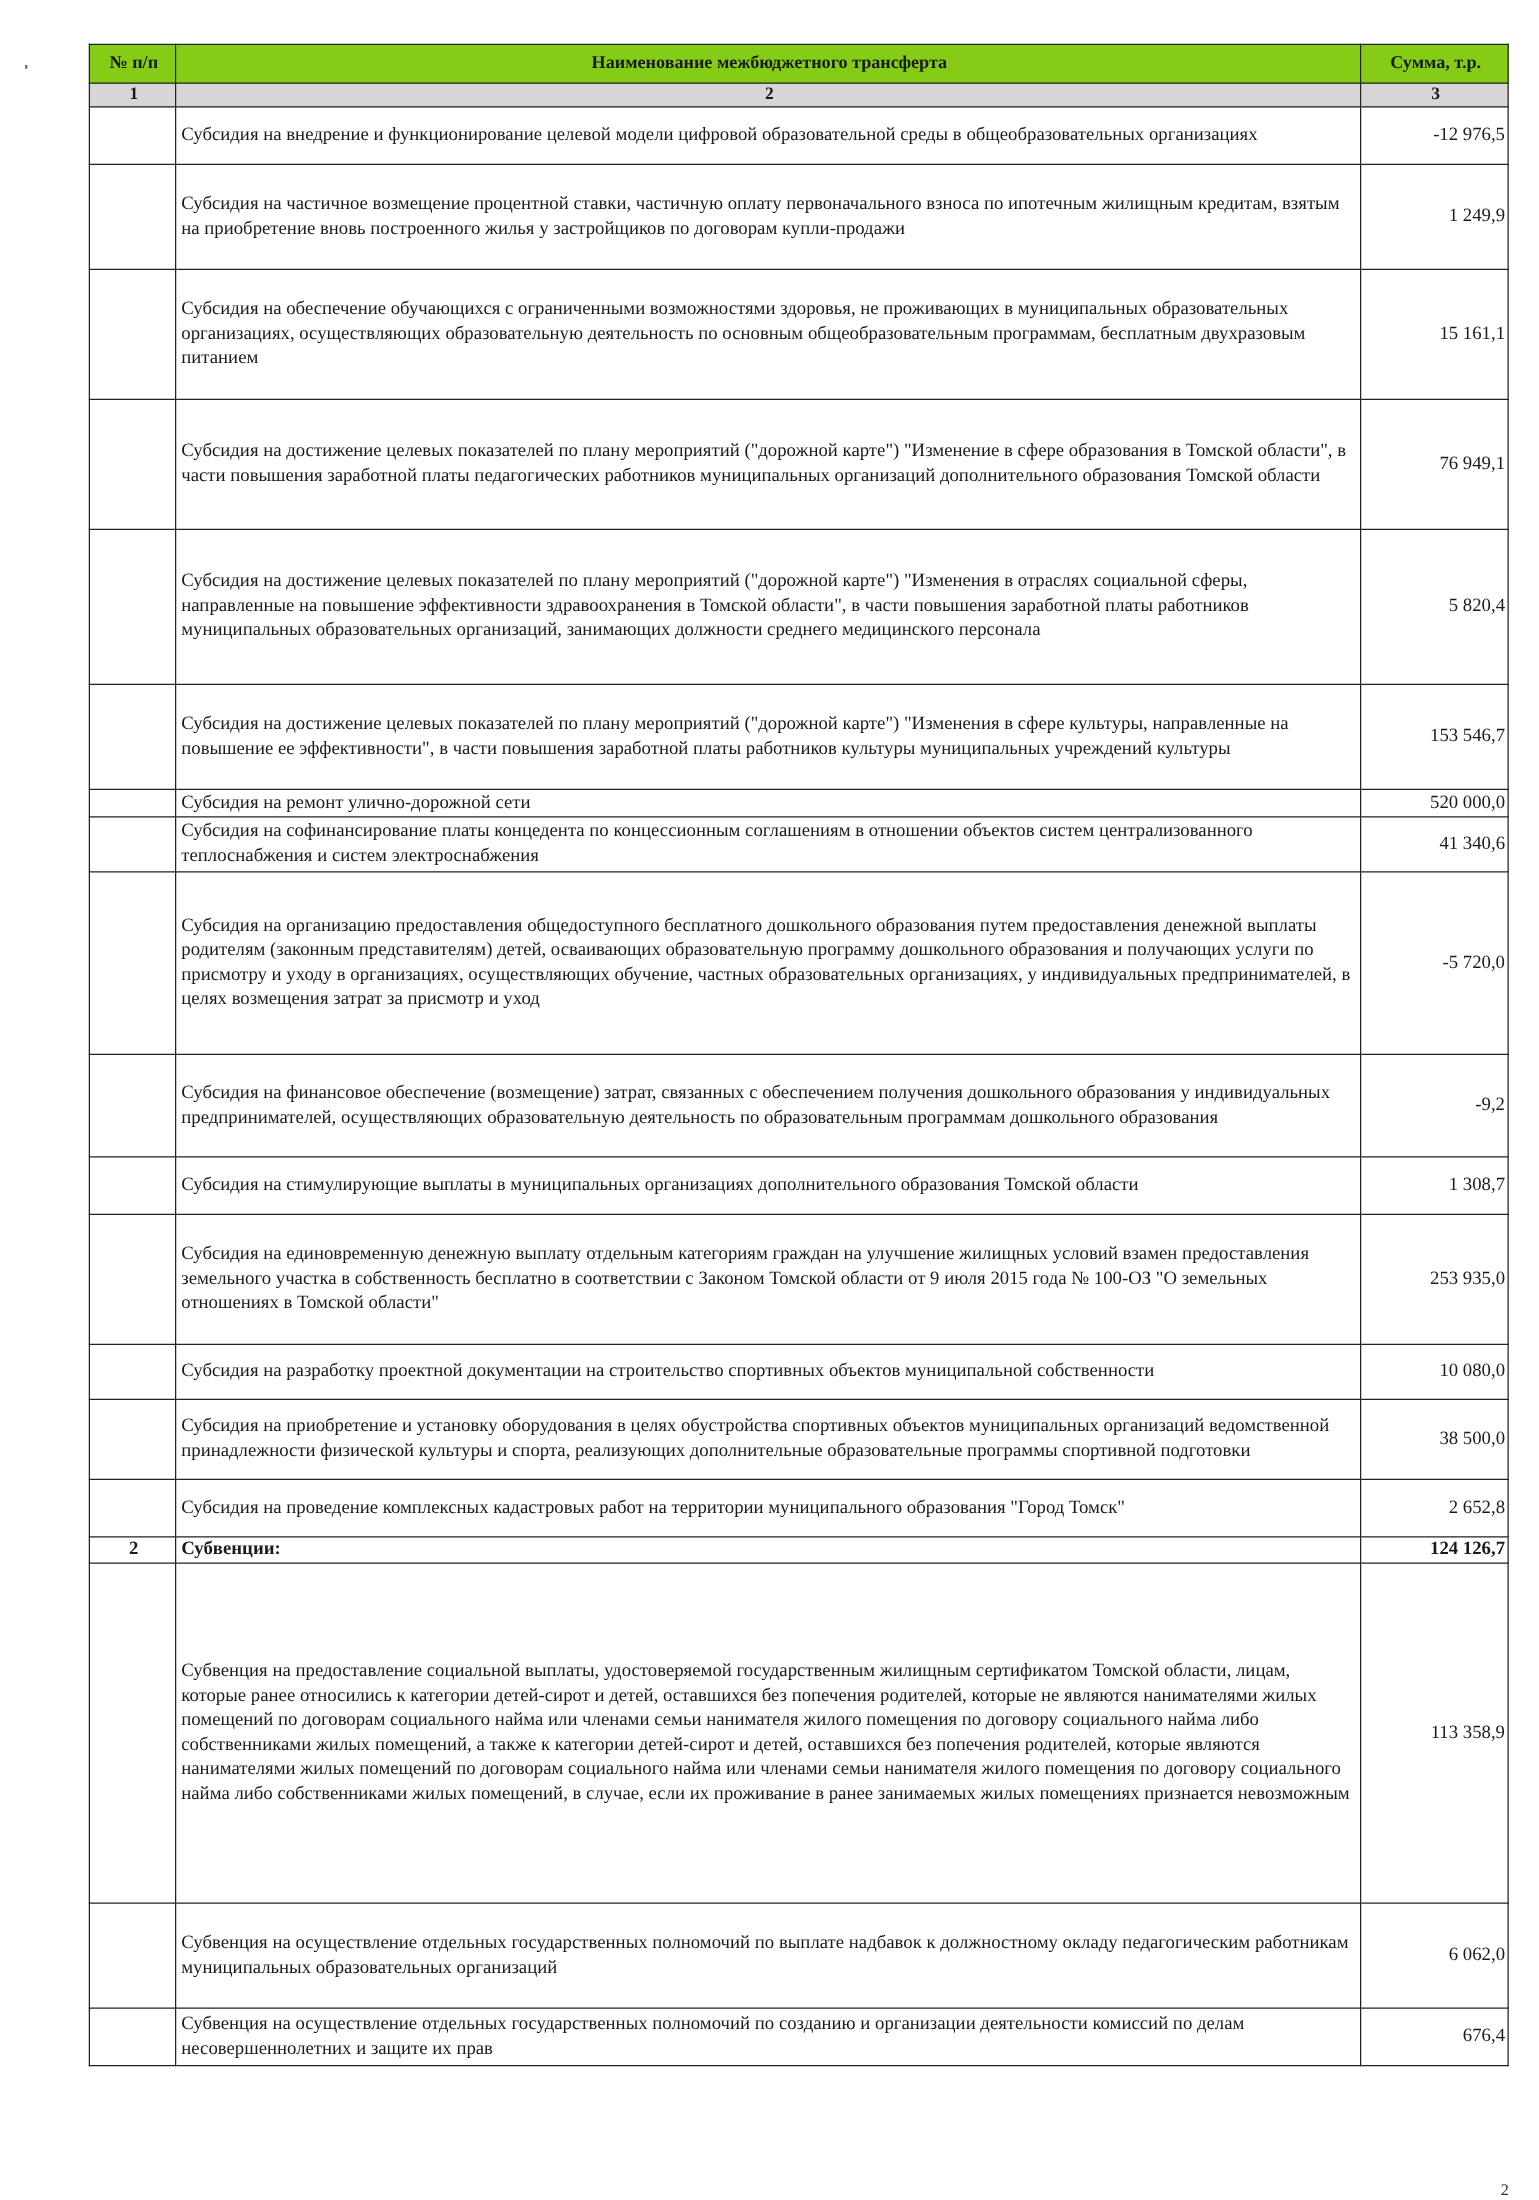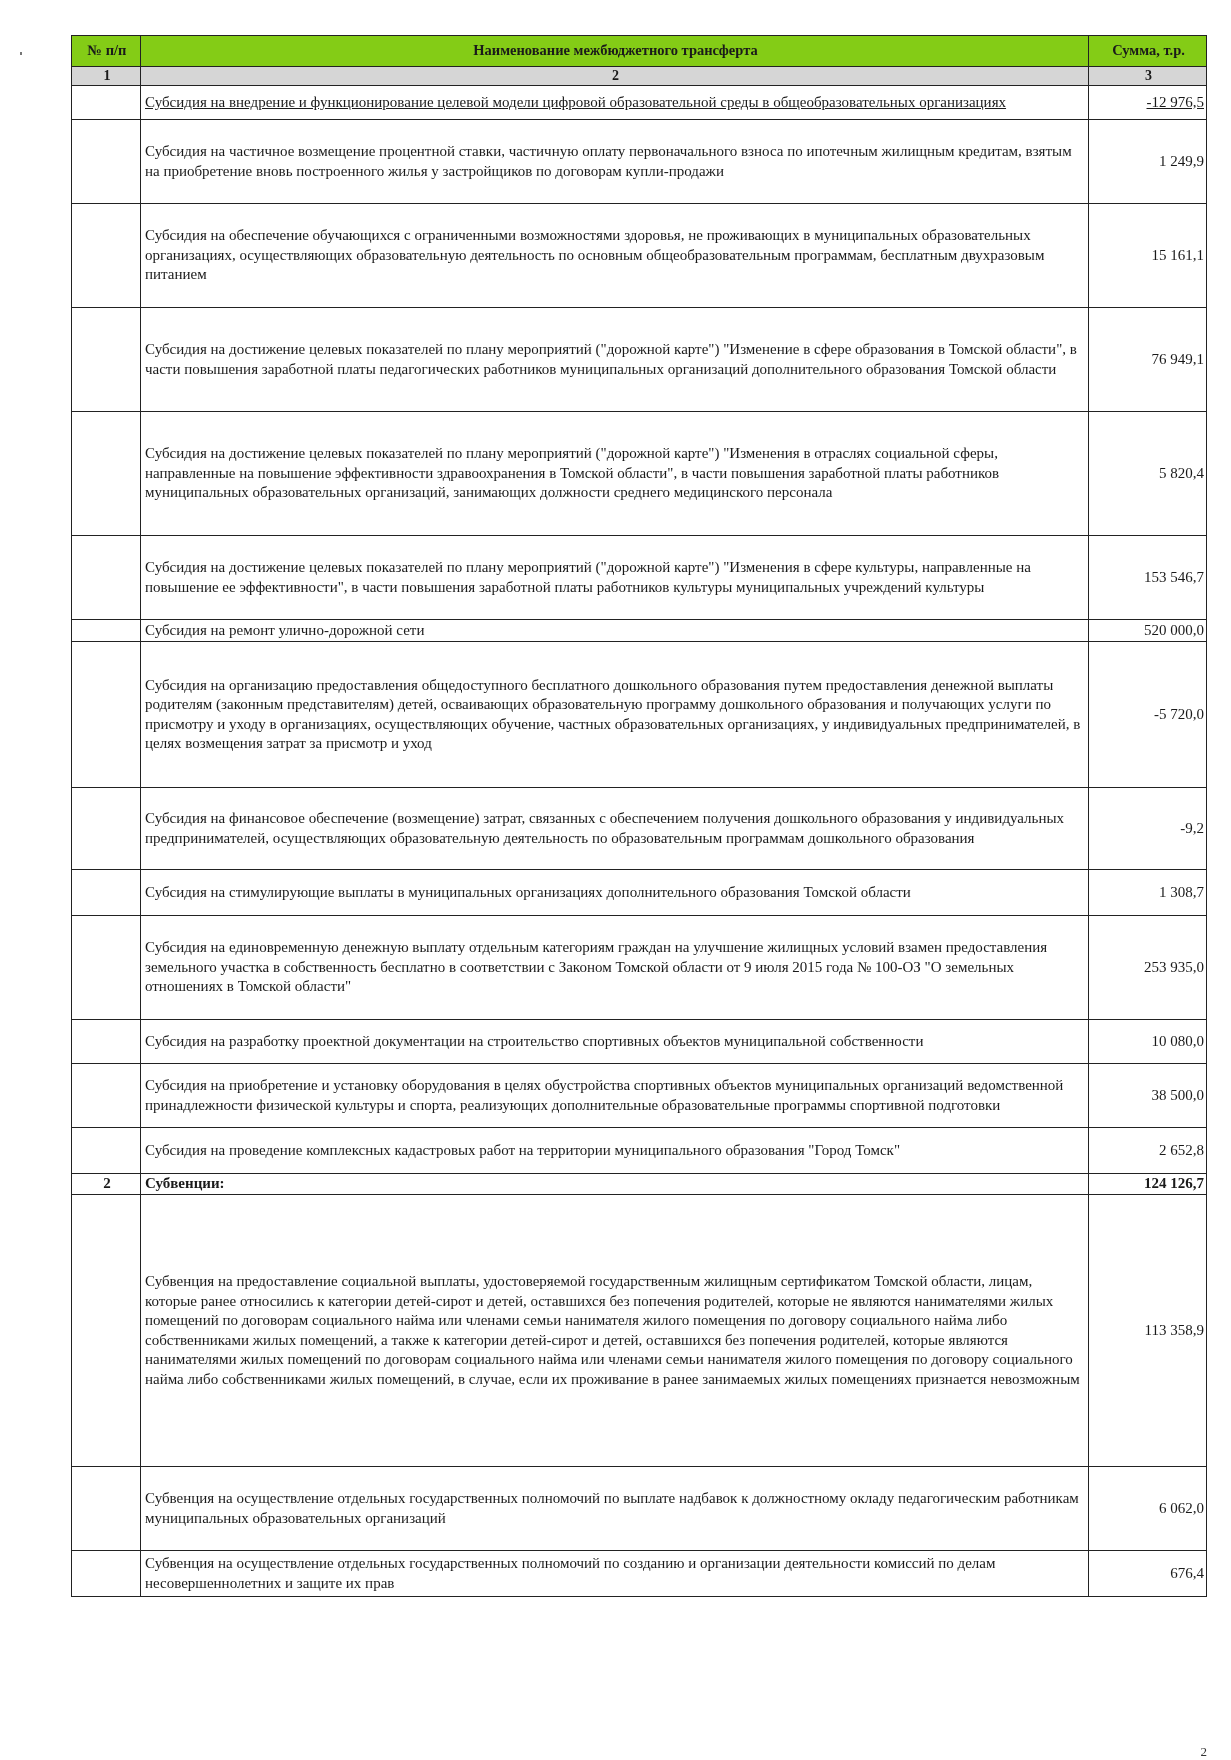"Субсидия на внедрение и функционирование" tr { height: 34px -> 46px; text-decoration: underline -> none }
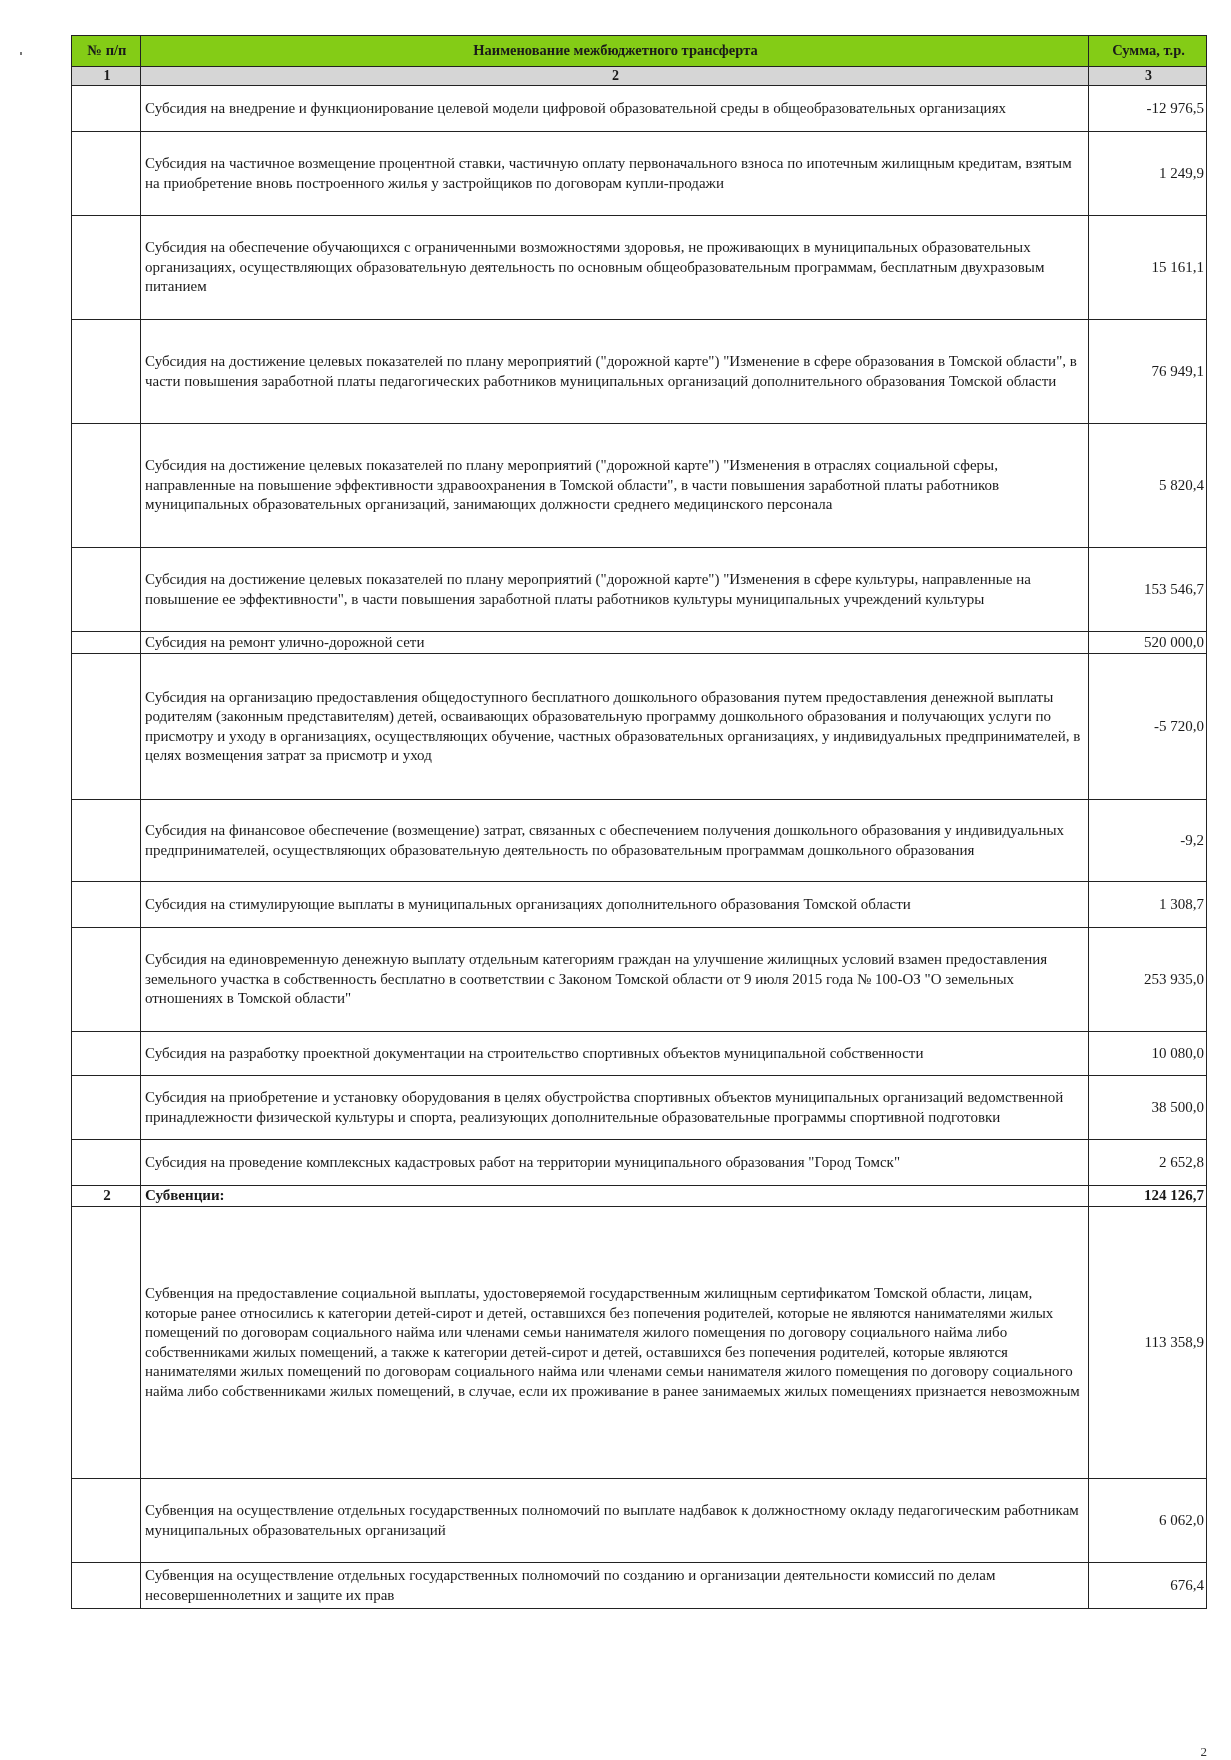"Субсидия на софинансирование платы" tr { html: none -> <tr> <td></td> <td>Субсидия на софинансирование платы концедента по концессионным соглашениям в отношении объектов систем централизованного теплоснабжения и систем электроснабжения</td> <td>41 340,6</td> </tr> }
